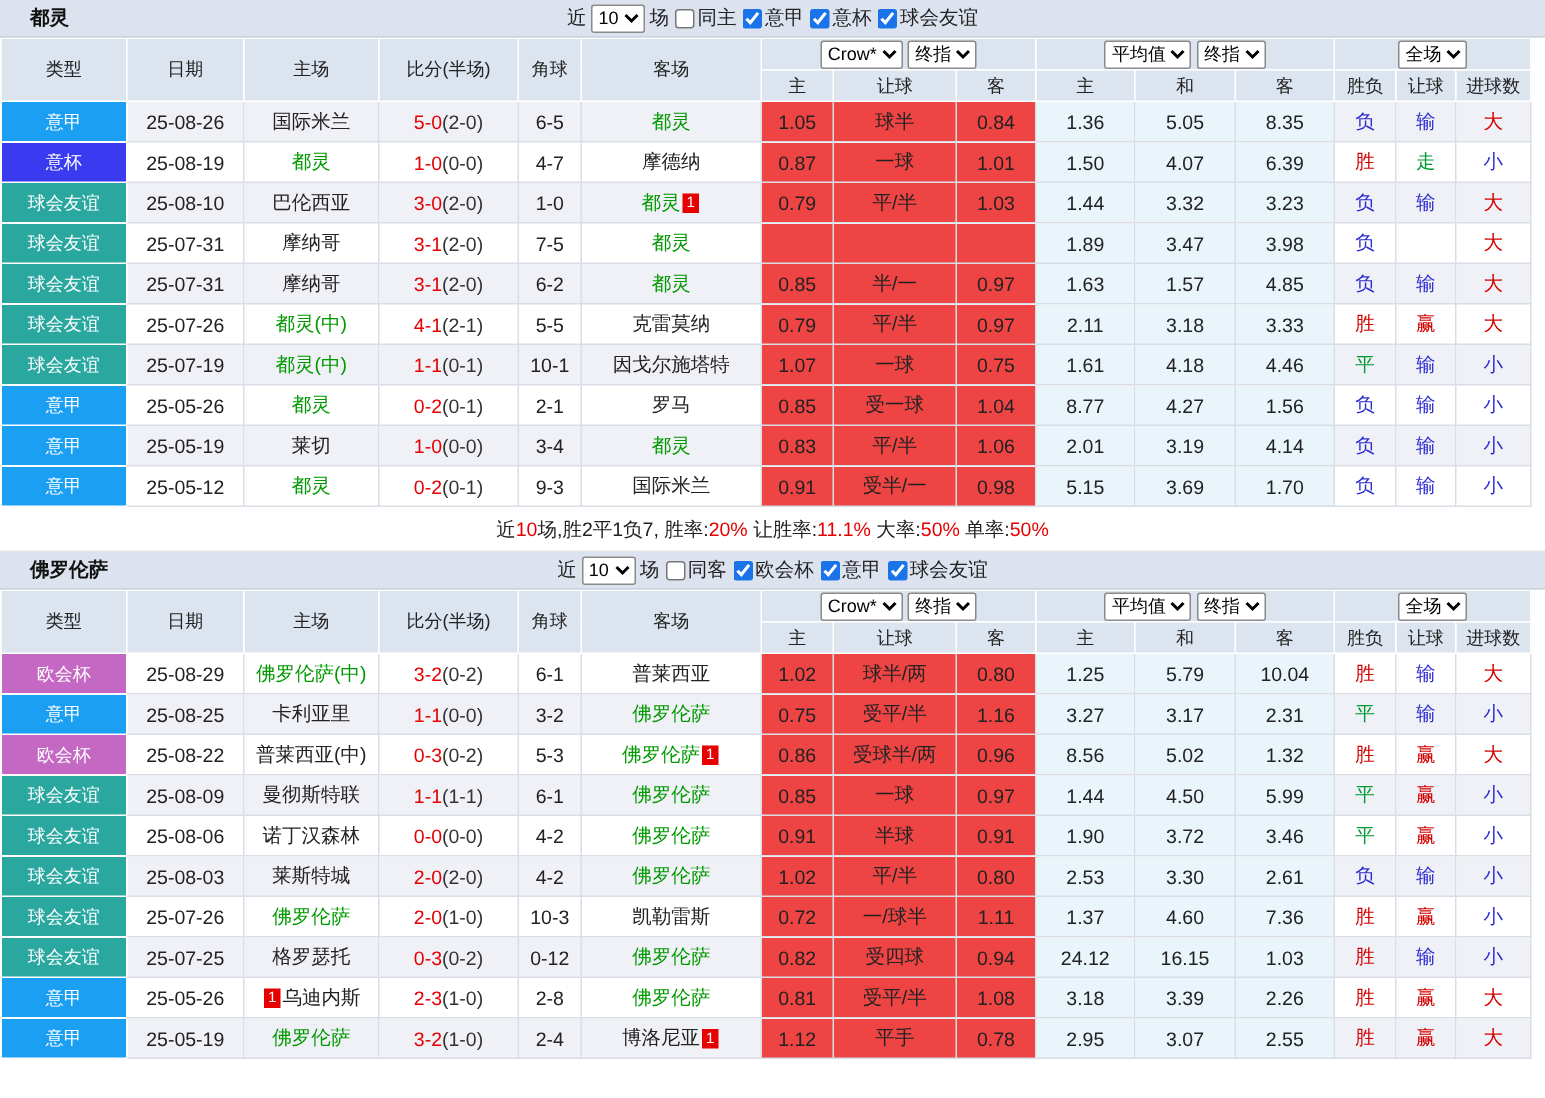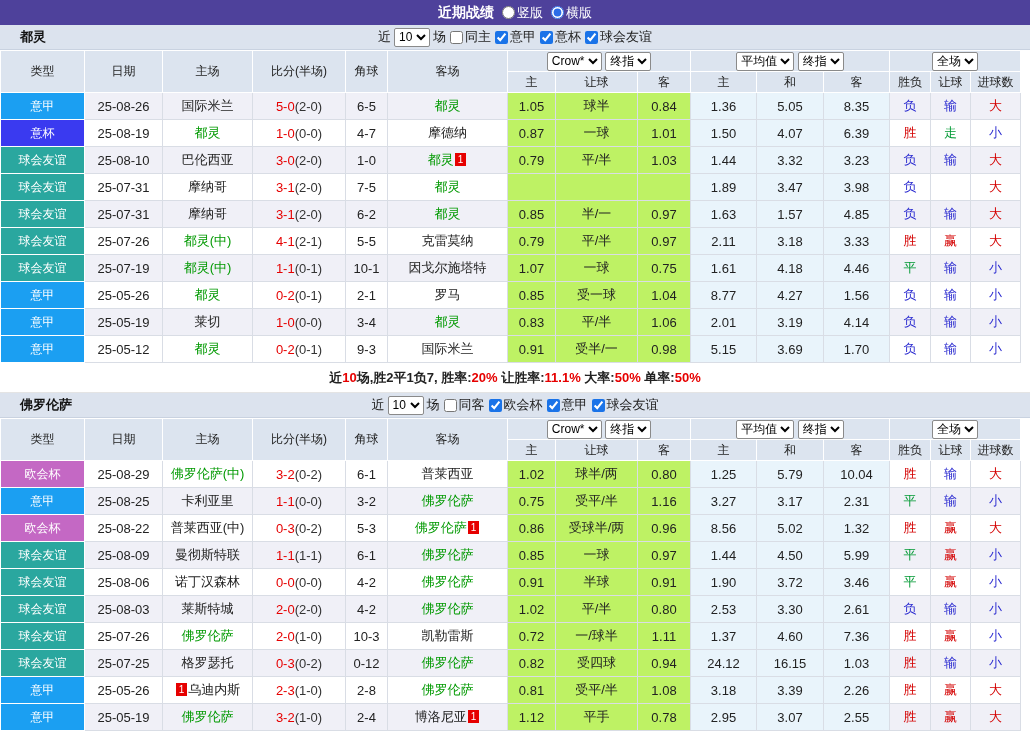"近期战绩" div.titlebar { html: <div> <span>近期战绩</span> <label> <input> <span>竖版</span> </label> <label> <input> <span>横版</span> </label> </div> -> none }
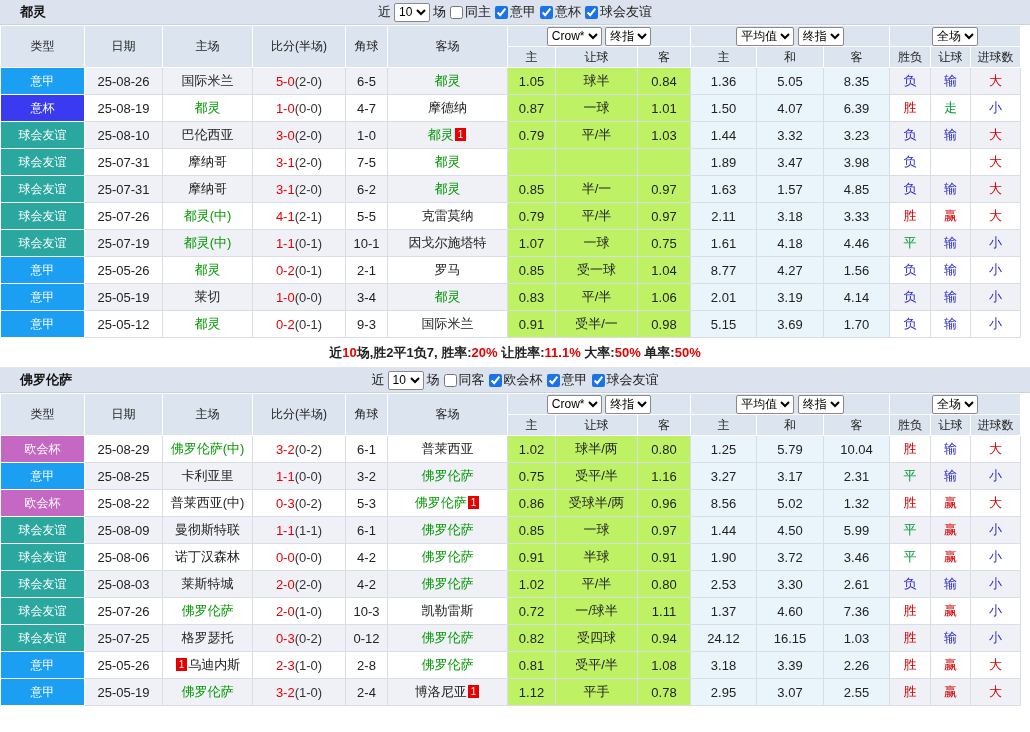"1.05" td.cream { background: #bef264 -> #ef4444 }
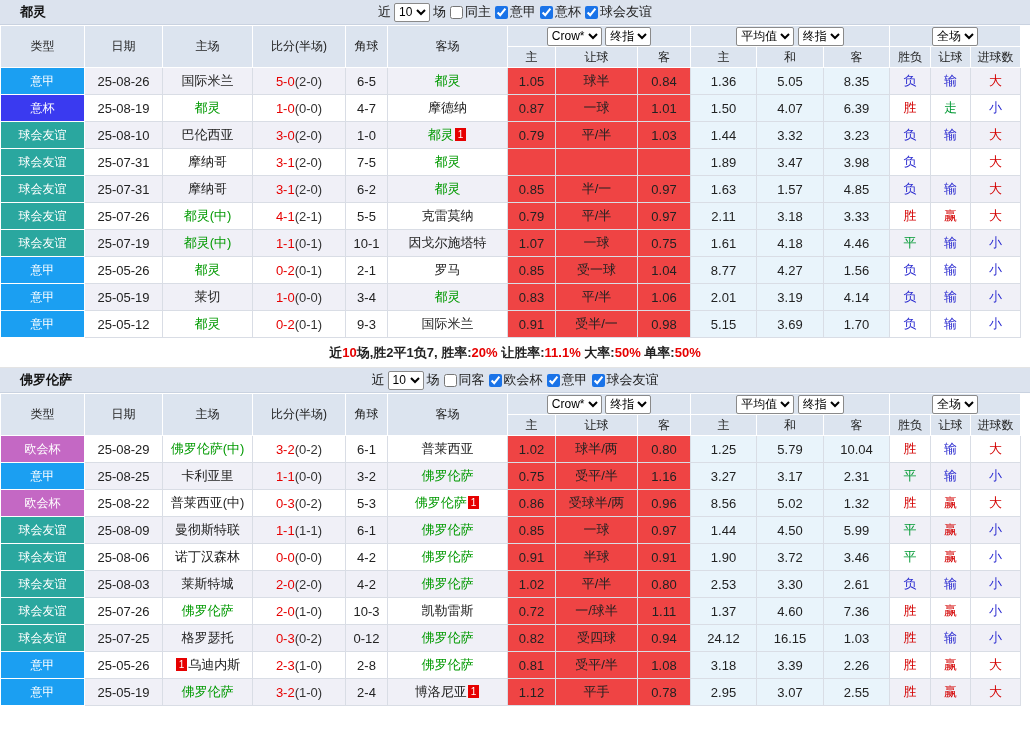"近10场,胜2平1负7, 胜率:20% 让胜率:11.1% 大率:50%" .summary { font-weight: bold -> none }
